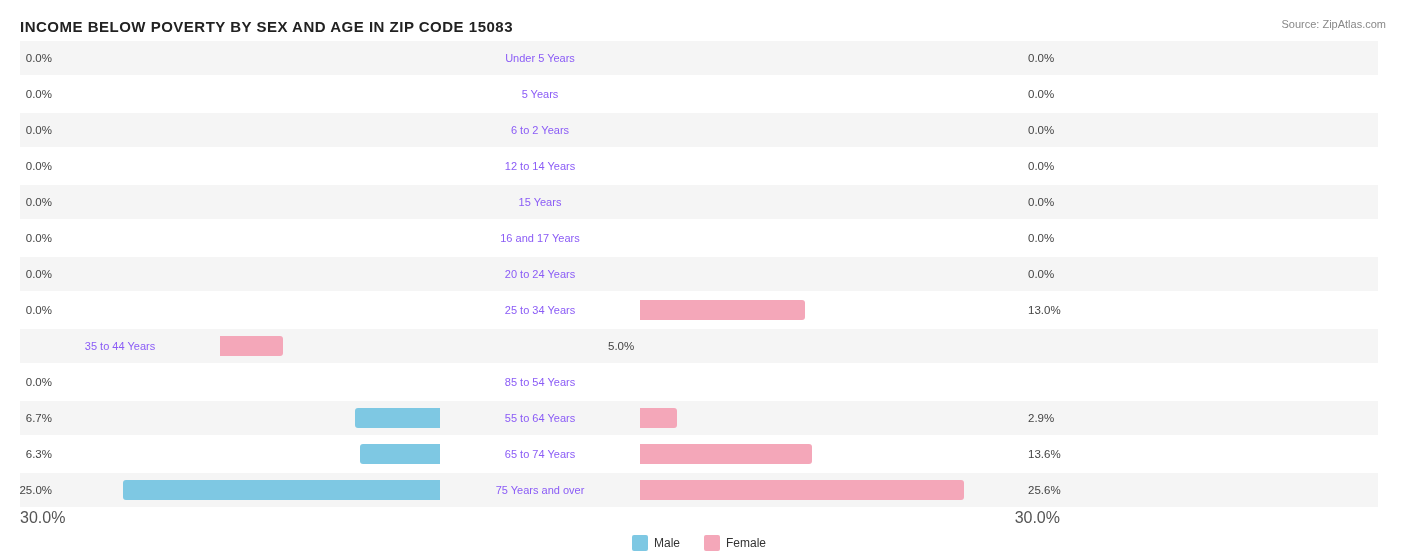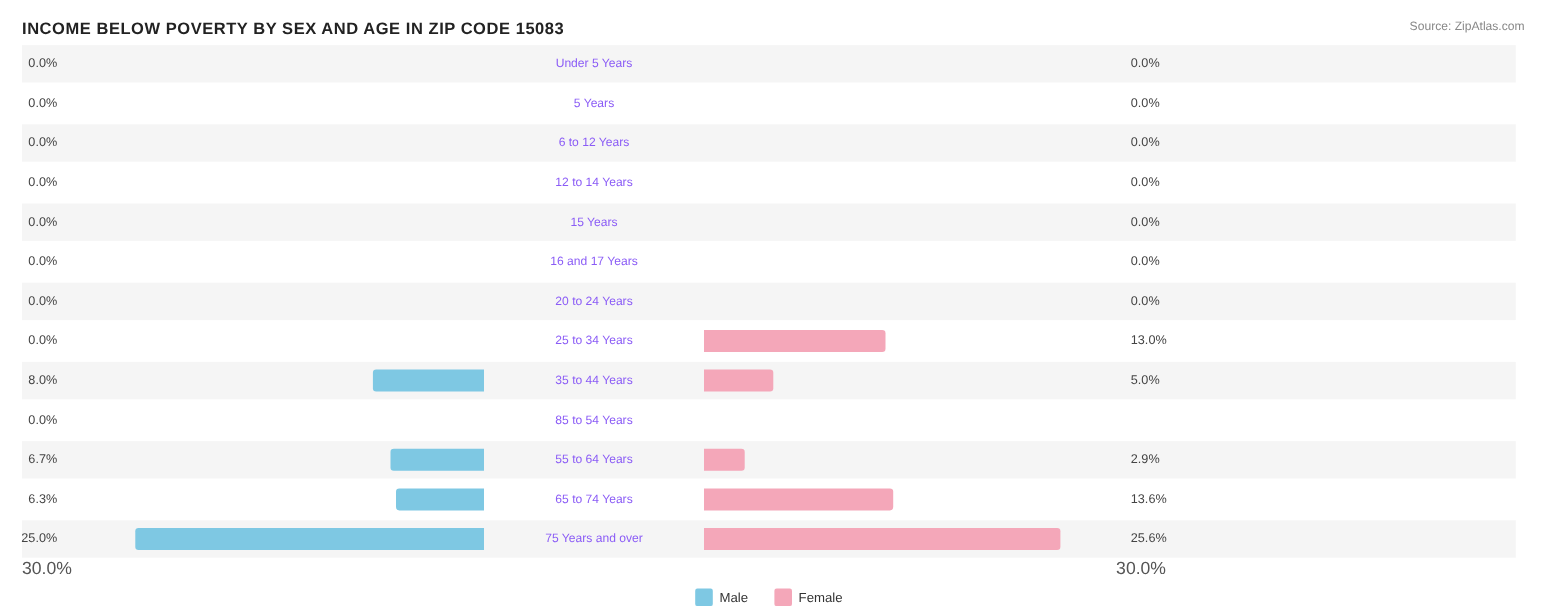"6 to 12 Years" div.label-center { text: 12 -> 2 }
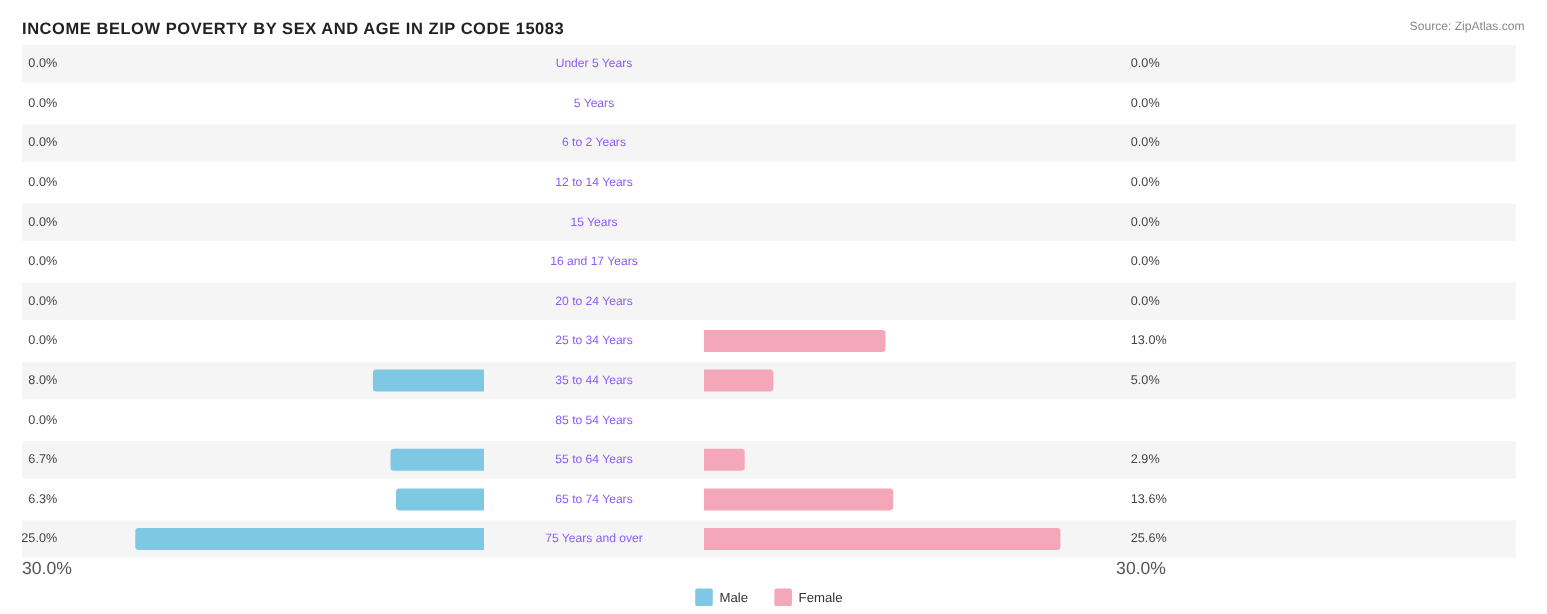"8.0%" div.left-section { html: <div> <div></div> <span>8.0%</span> </div> -> none }
